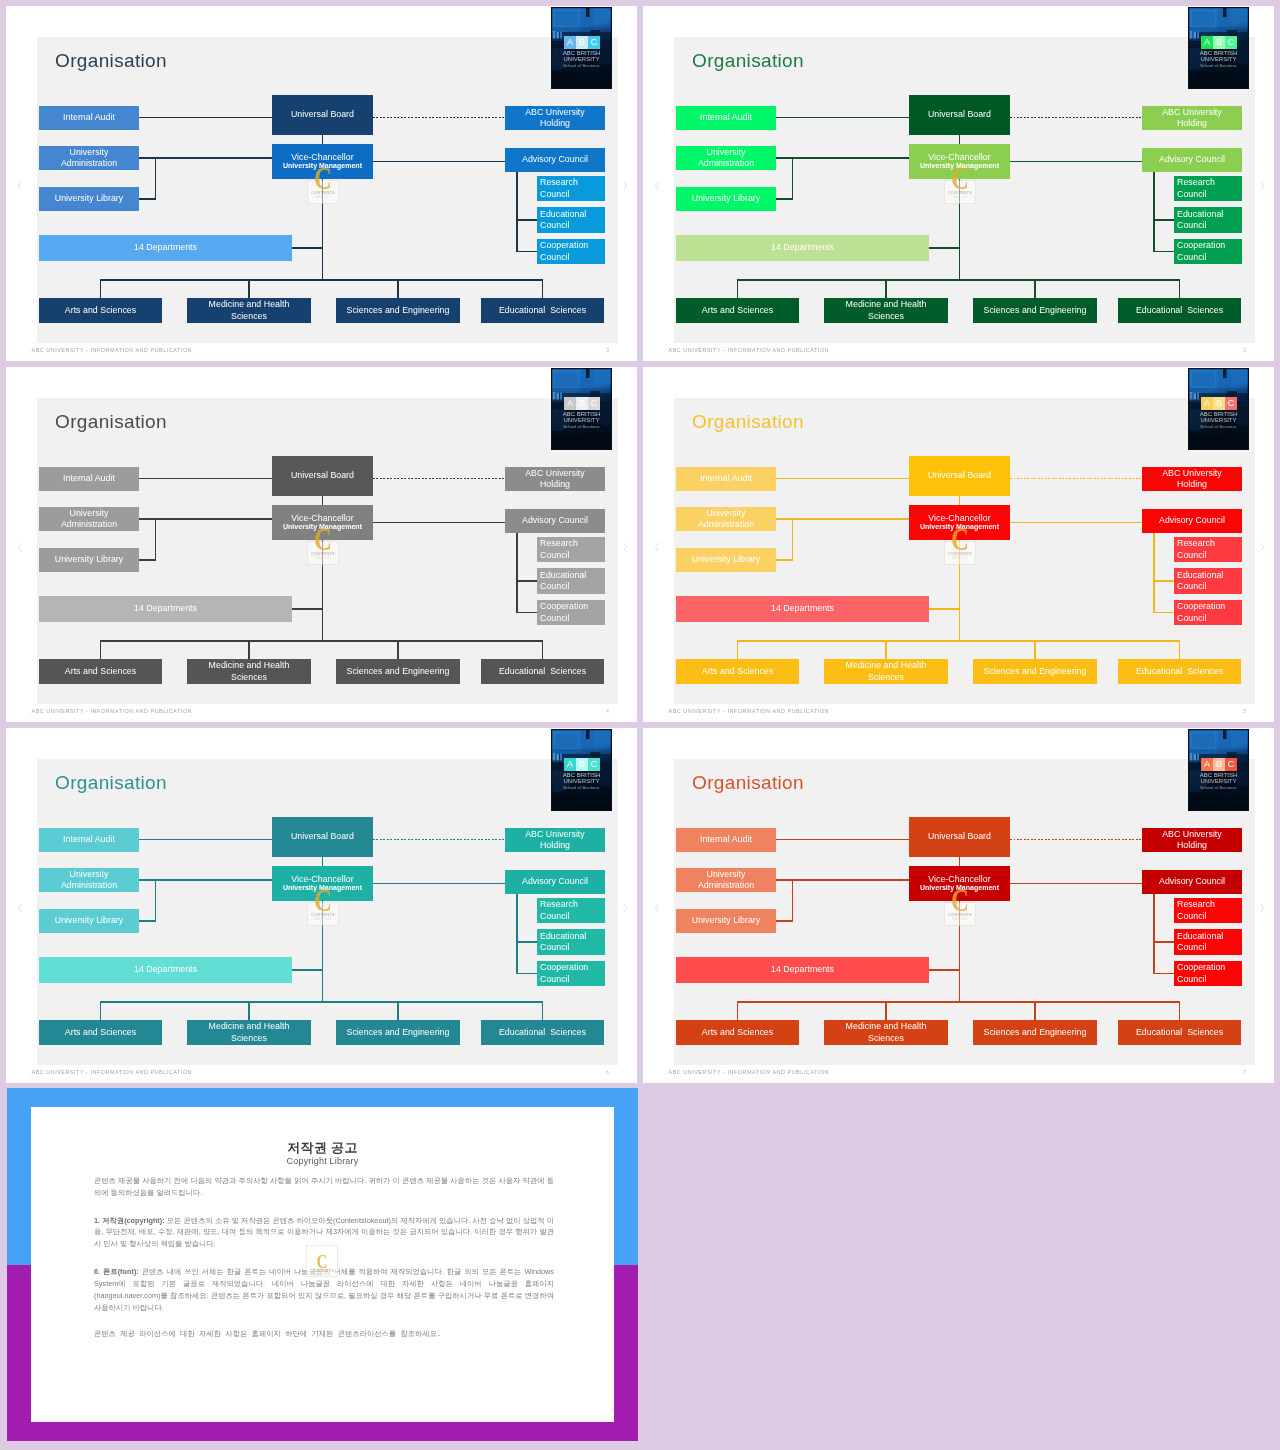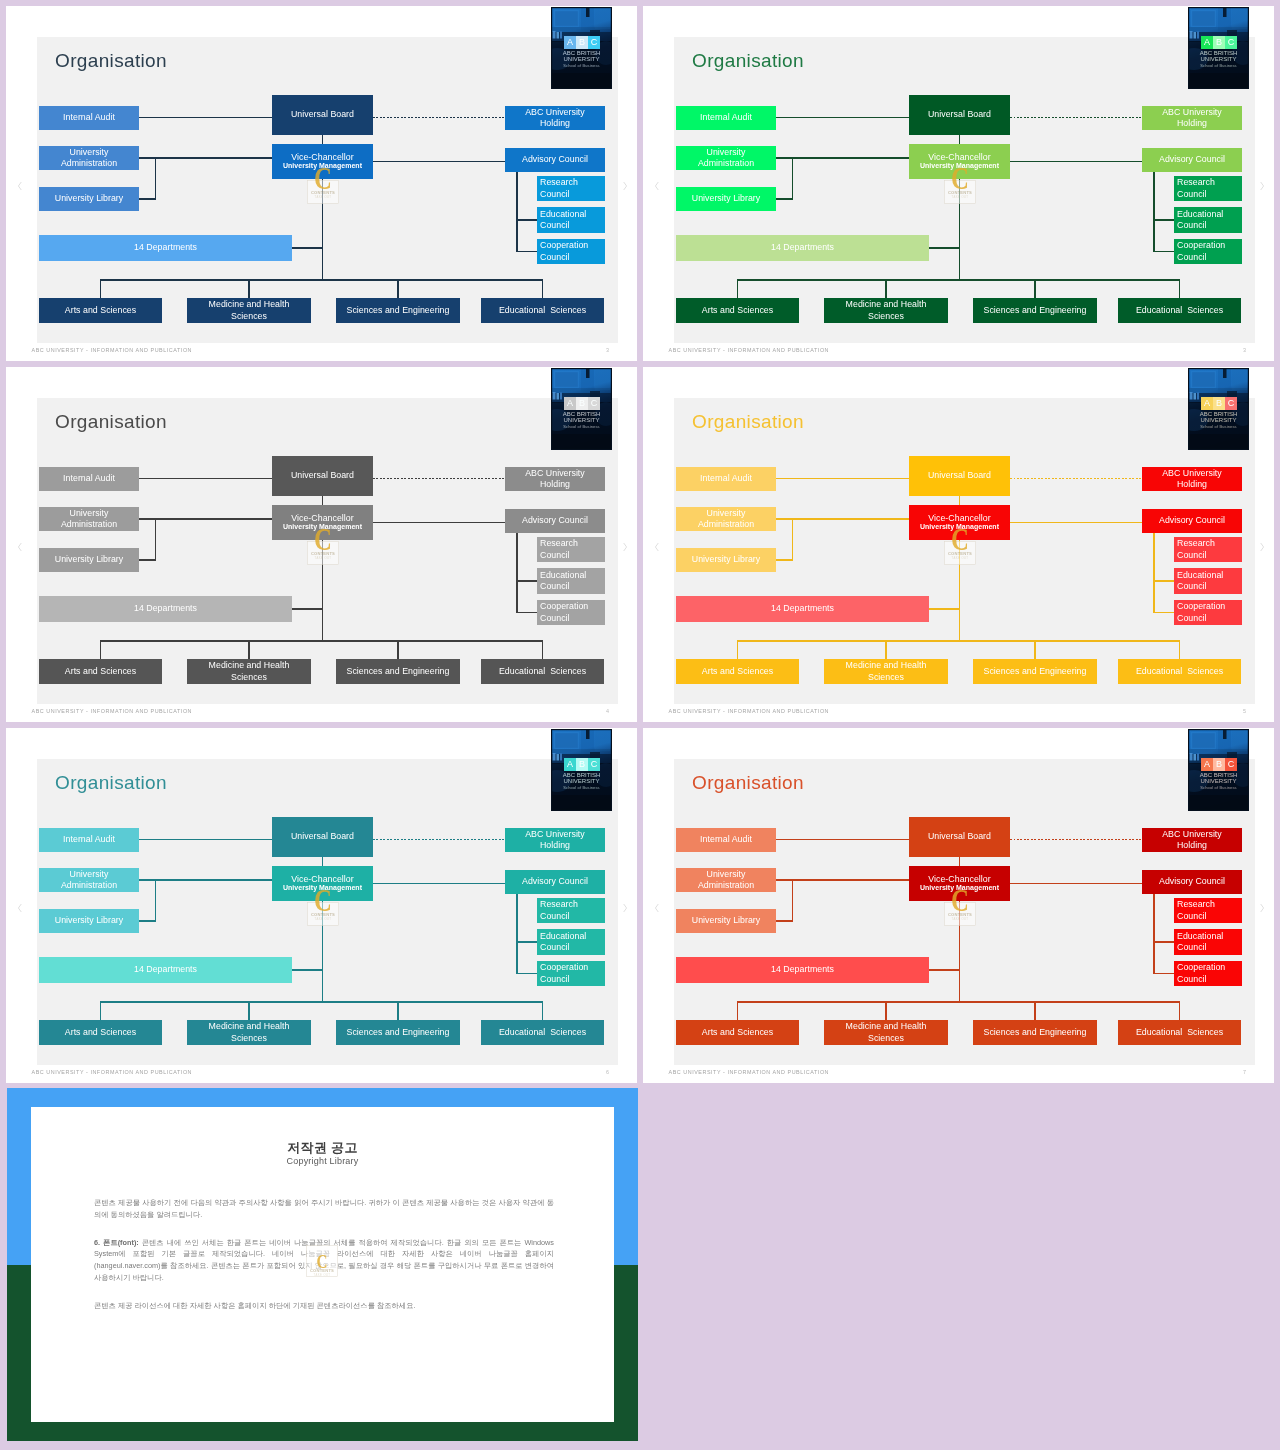"저작권 공고" div.cslide { background: #14532d -> #a21caf }
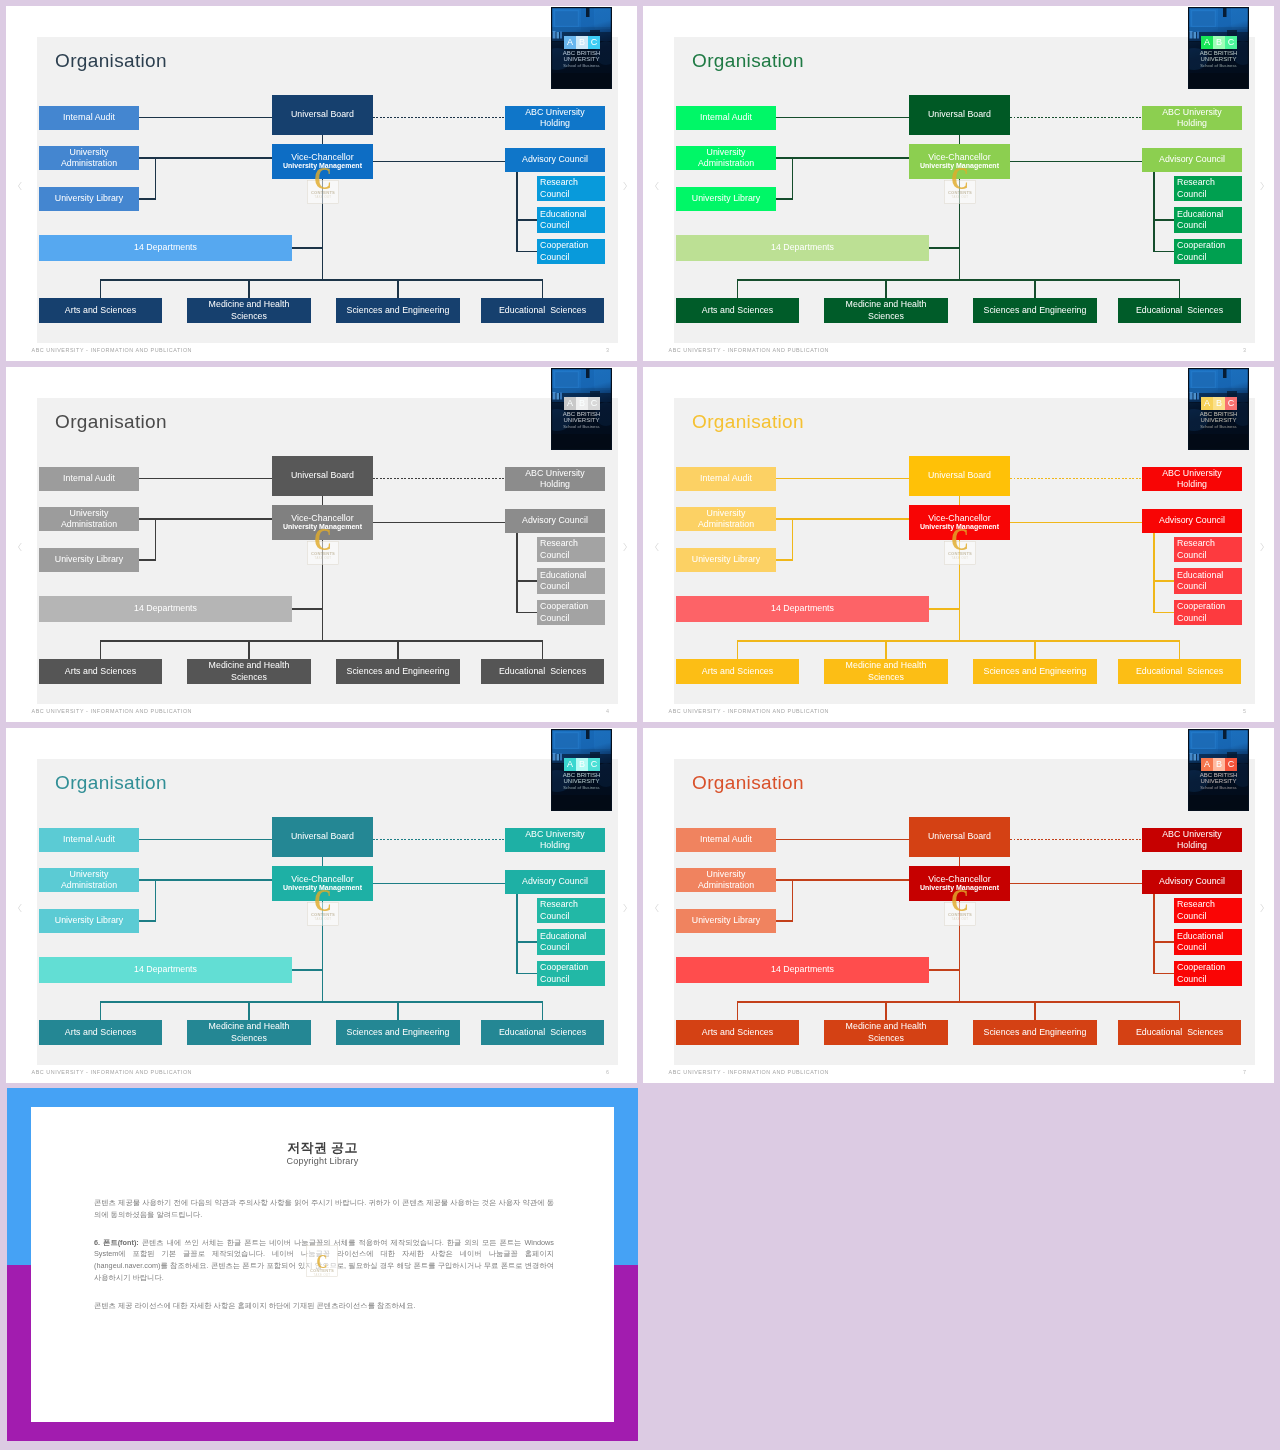"콘텐츠 제공물 사용하기 전에 다음의" div { top: 90px -> 68px }
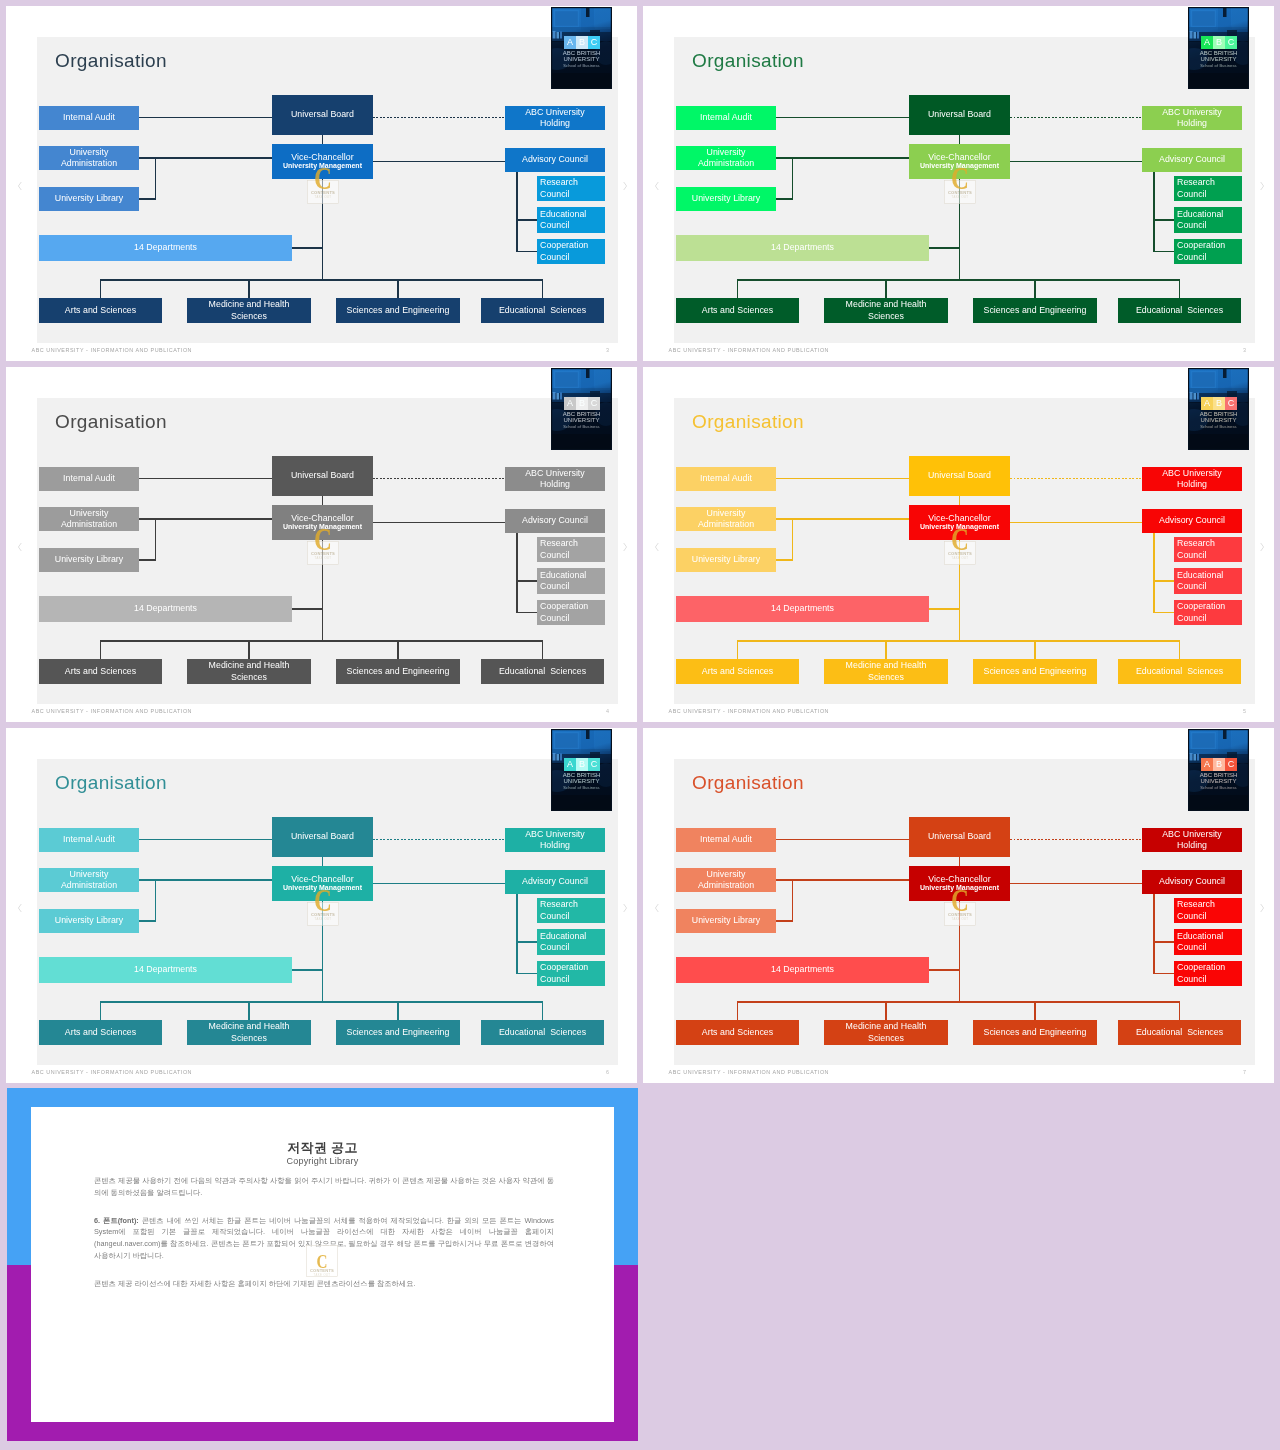"1. 저작권(copyright): 모든 콘텐츠의 소유" div.cpara { html: none -> <div><span>1. 저작권(copyright):</span> 모든 콘텐츠의 소유 및 저작권은 콘텐츠 하이오아웃(Contentstokeout)의 제작자에게 있습니다. 사전 승낙 없이 상업적 이용, 무단전재, 배포, 수정, 재판매, 양도, 대여 등의 목적으로 이용하거나 제3자에게 이용하는 것은 금지되어 있습니다. 이러한 경우 행위가 발견 시 민사 및 형사상의 책임을 받습니다.</div> }
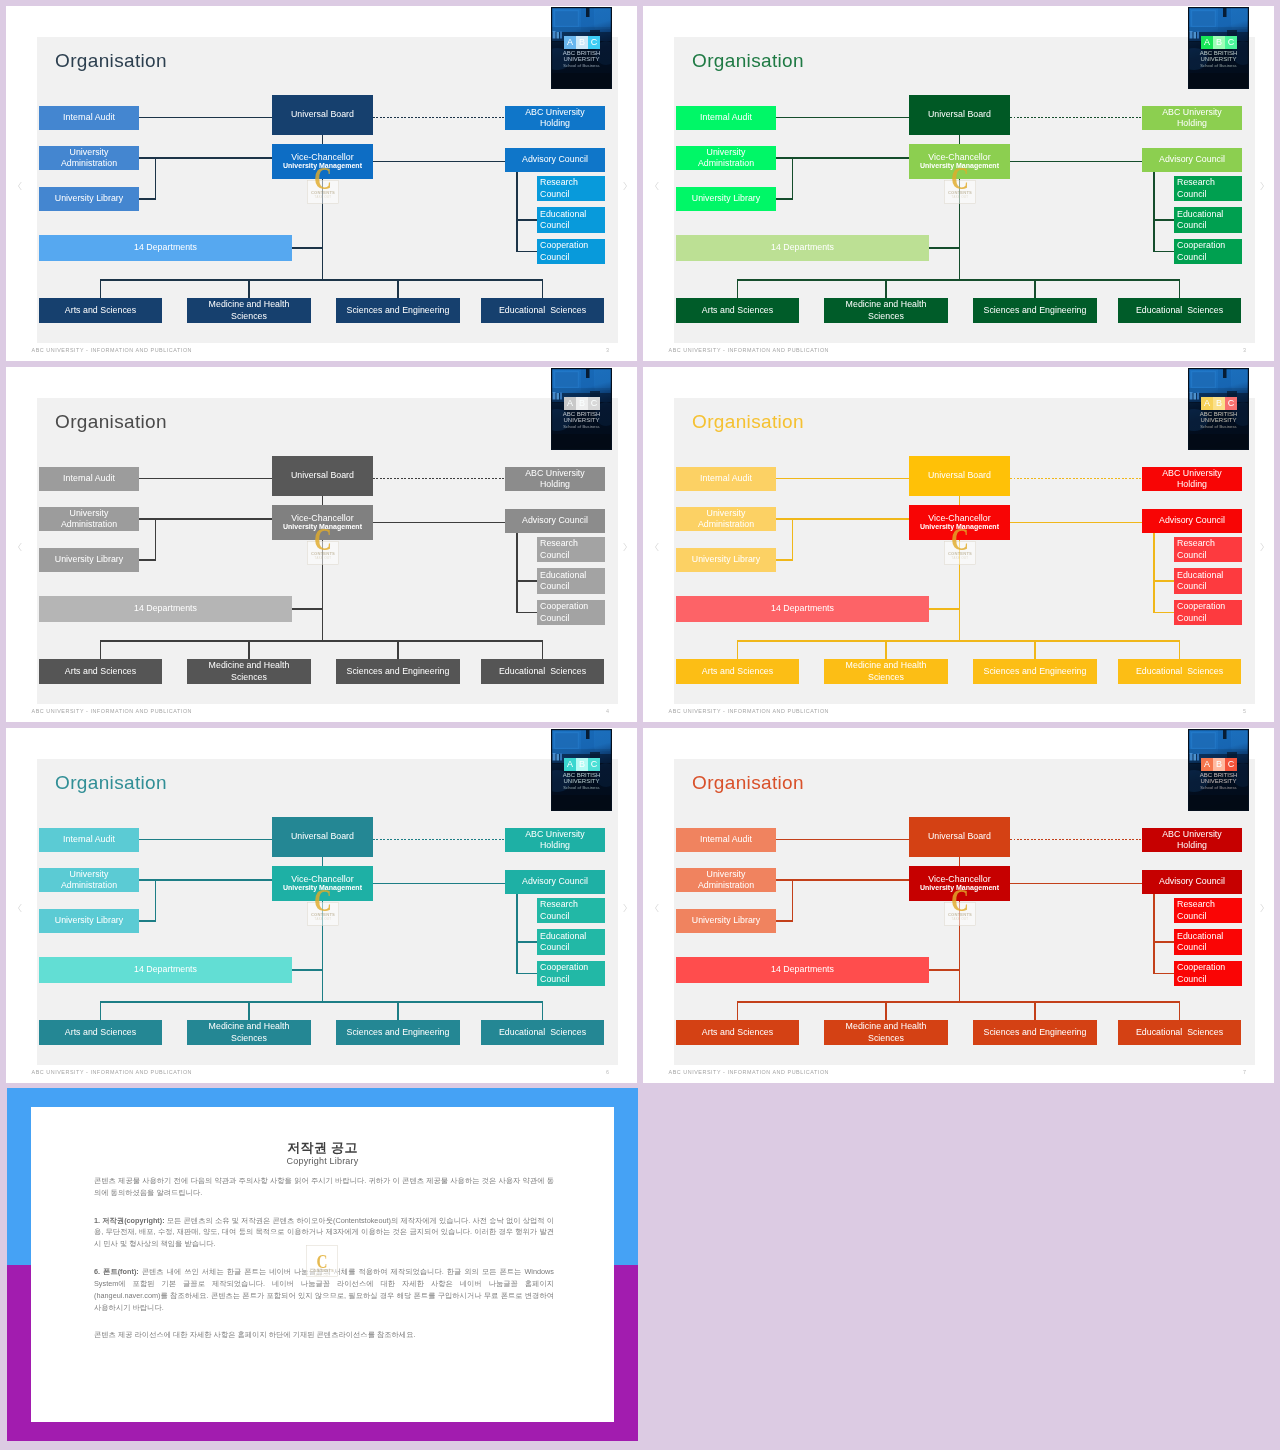"콘텐츠 제공 라이선스에 대한 자세한" div.cpara { font-family: none -> Liberation Mono, monospace }
